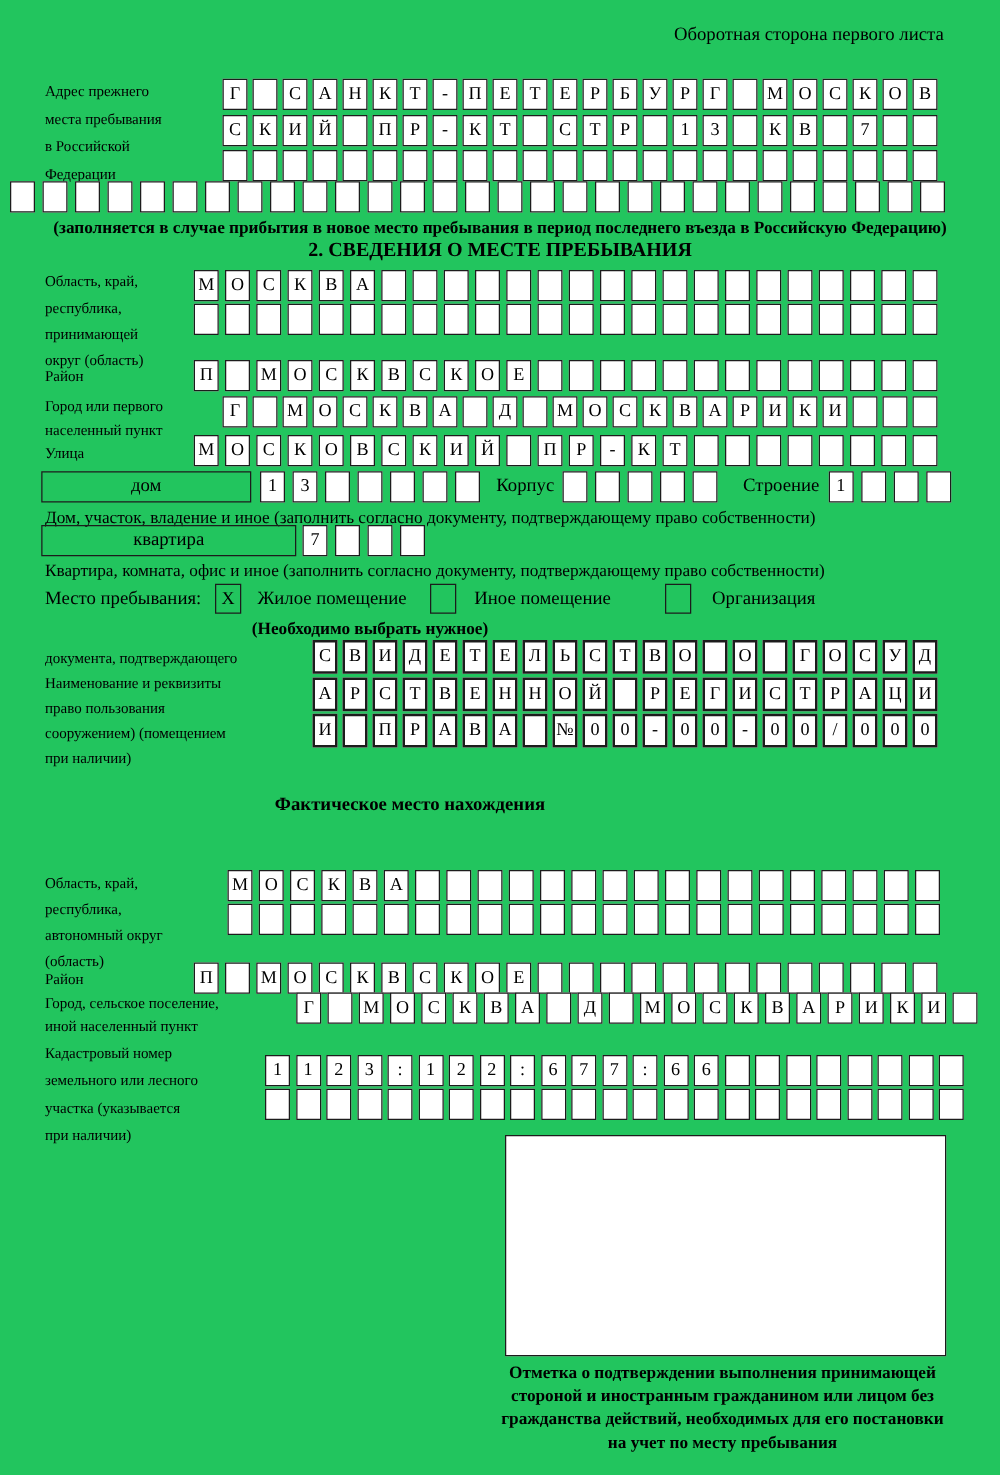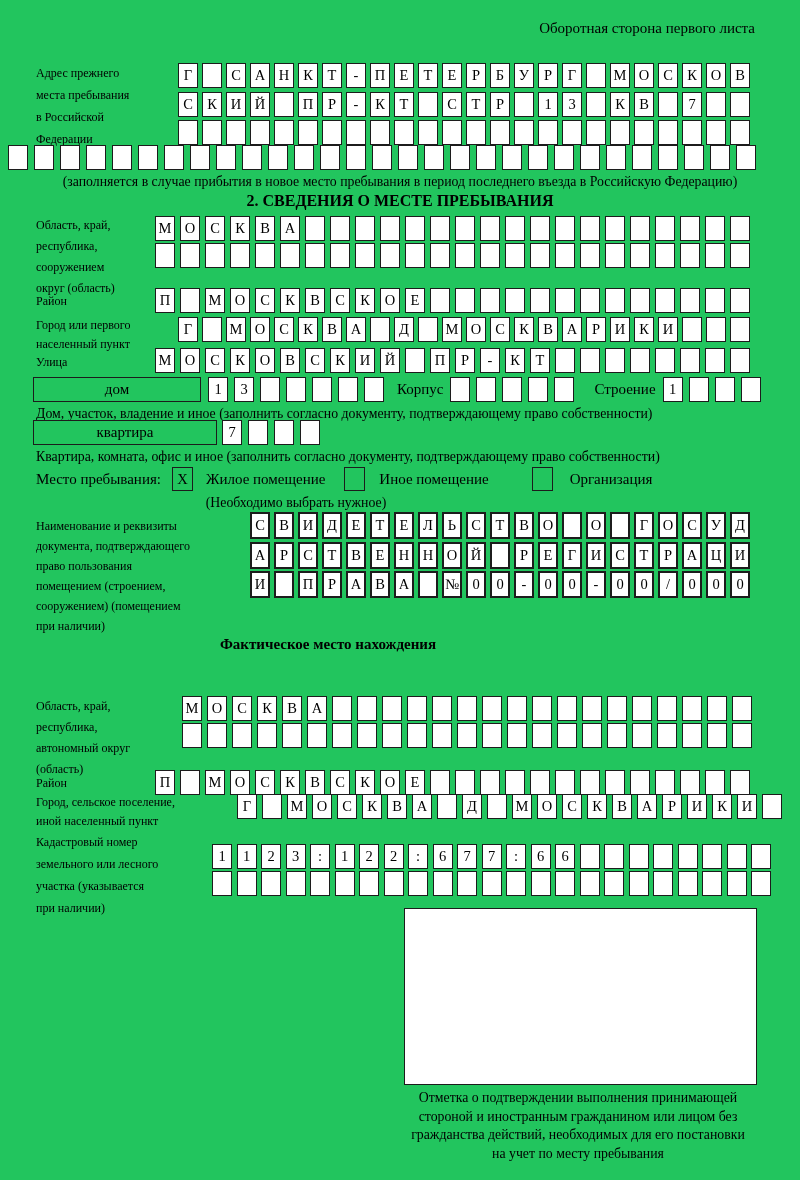"(заполняется в случае прибытия в" .center { font-weight: none -> bold }
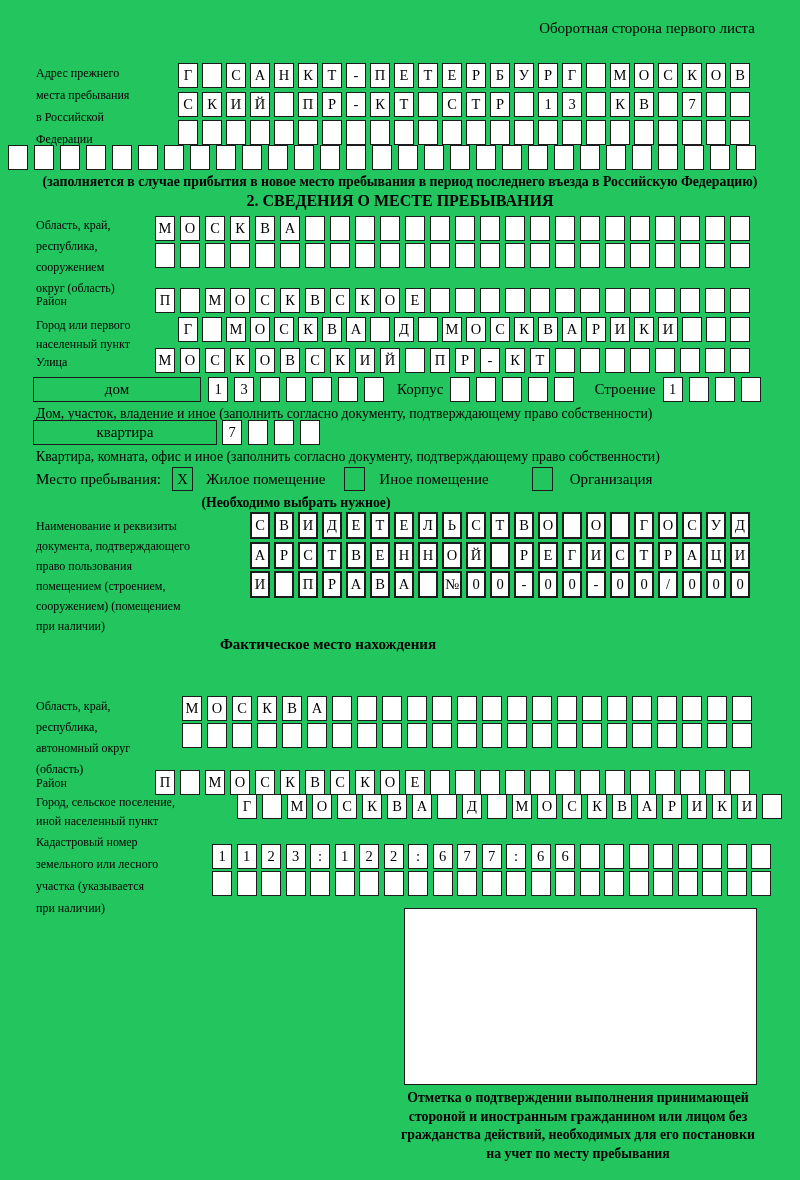"сооружением" div { text: сооружением -> принимающей }
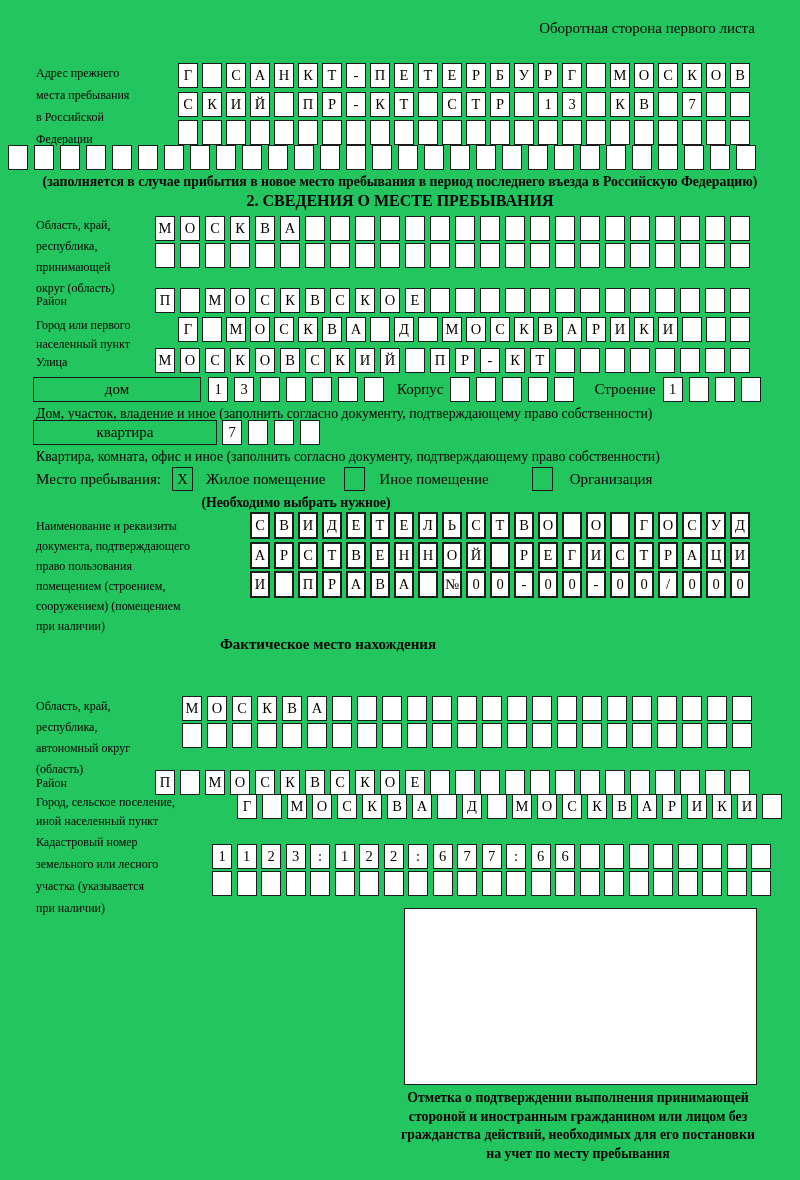"квартира" div.wbox { width: 184px -> 204px }
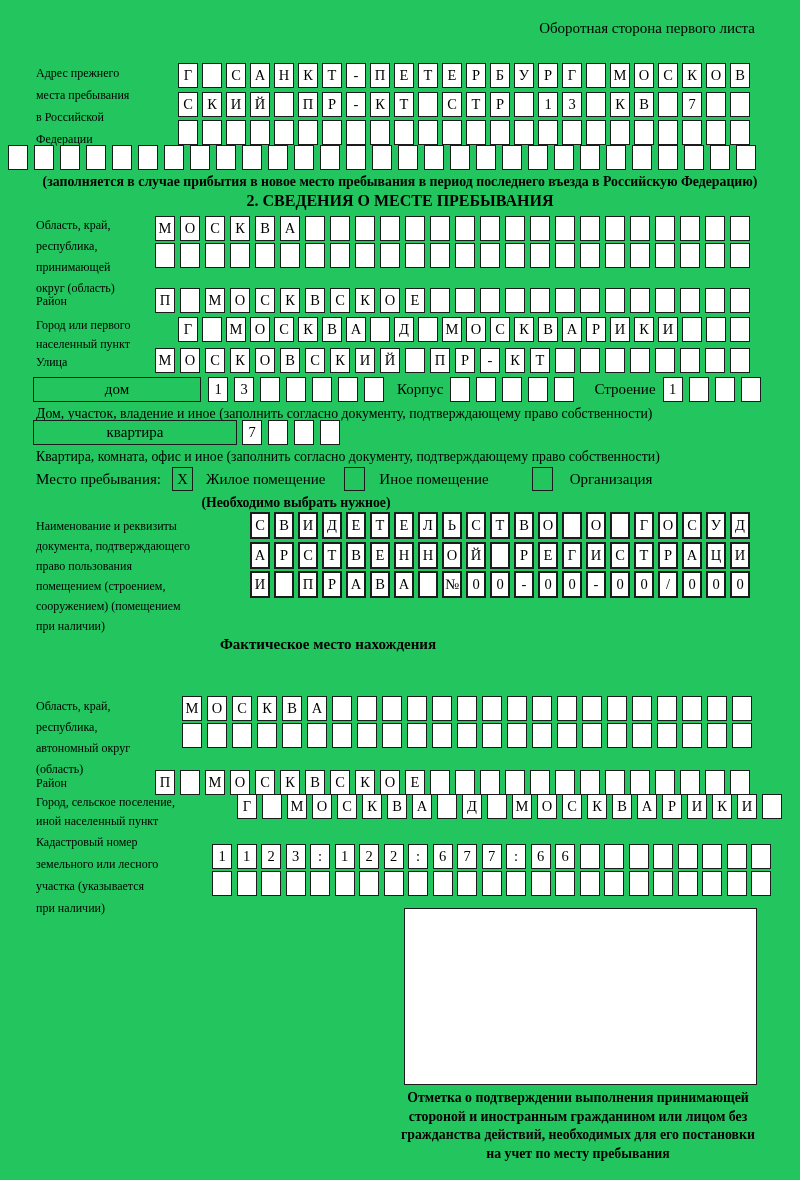"Наименование и реквизиты" div { order: before "документа, подтверждающего" -> after "документа, подтверждающего" }
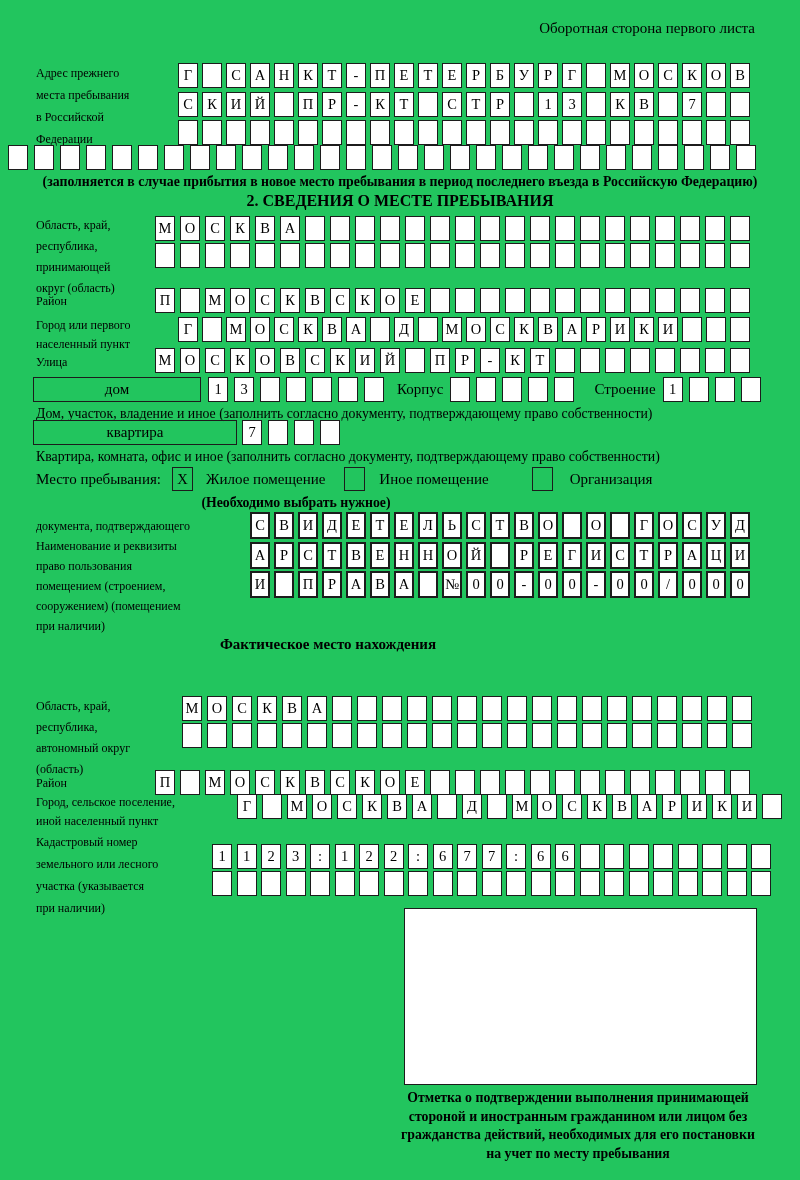"помещением (строением," div { html: <div>помещением (строением,</div> -> none }
